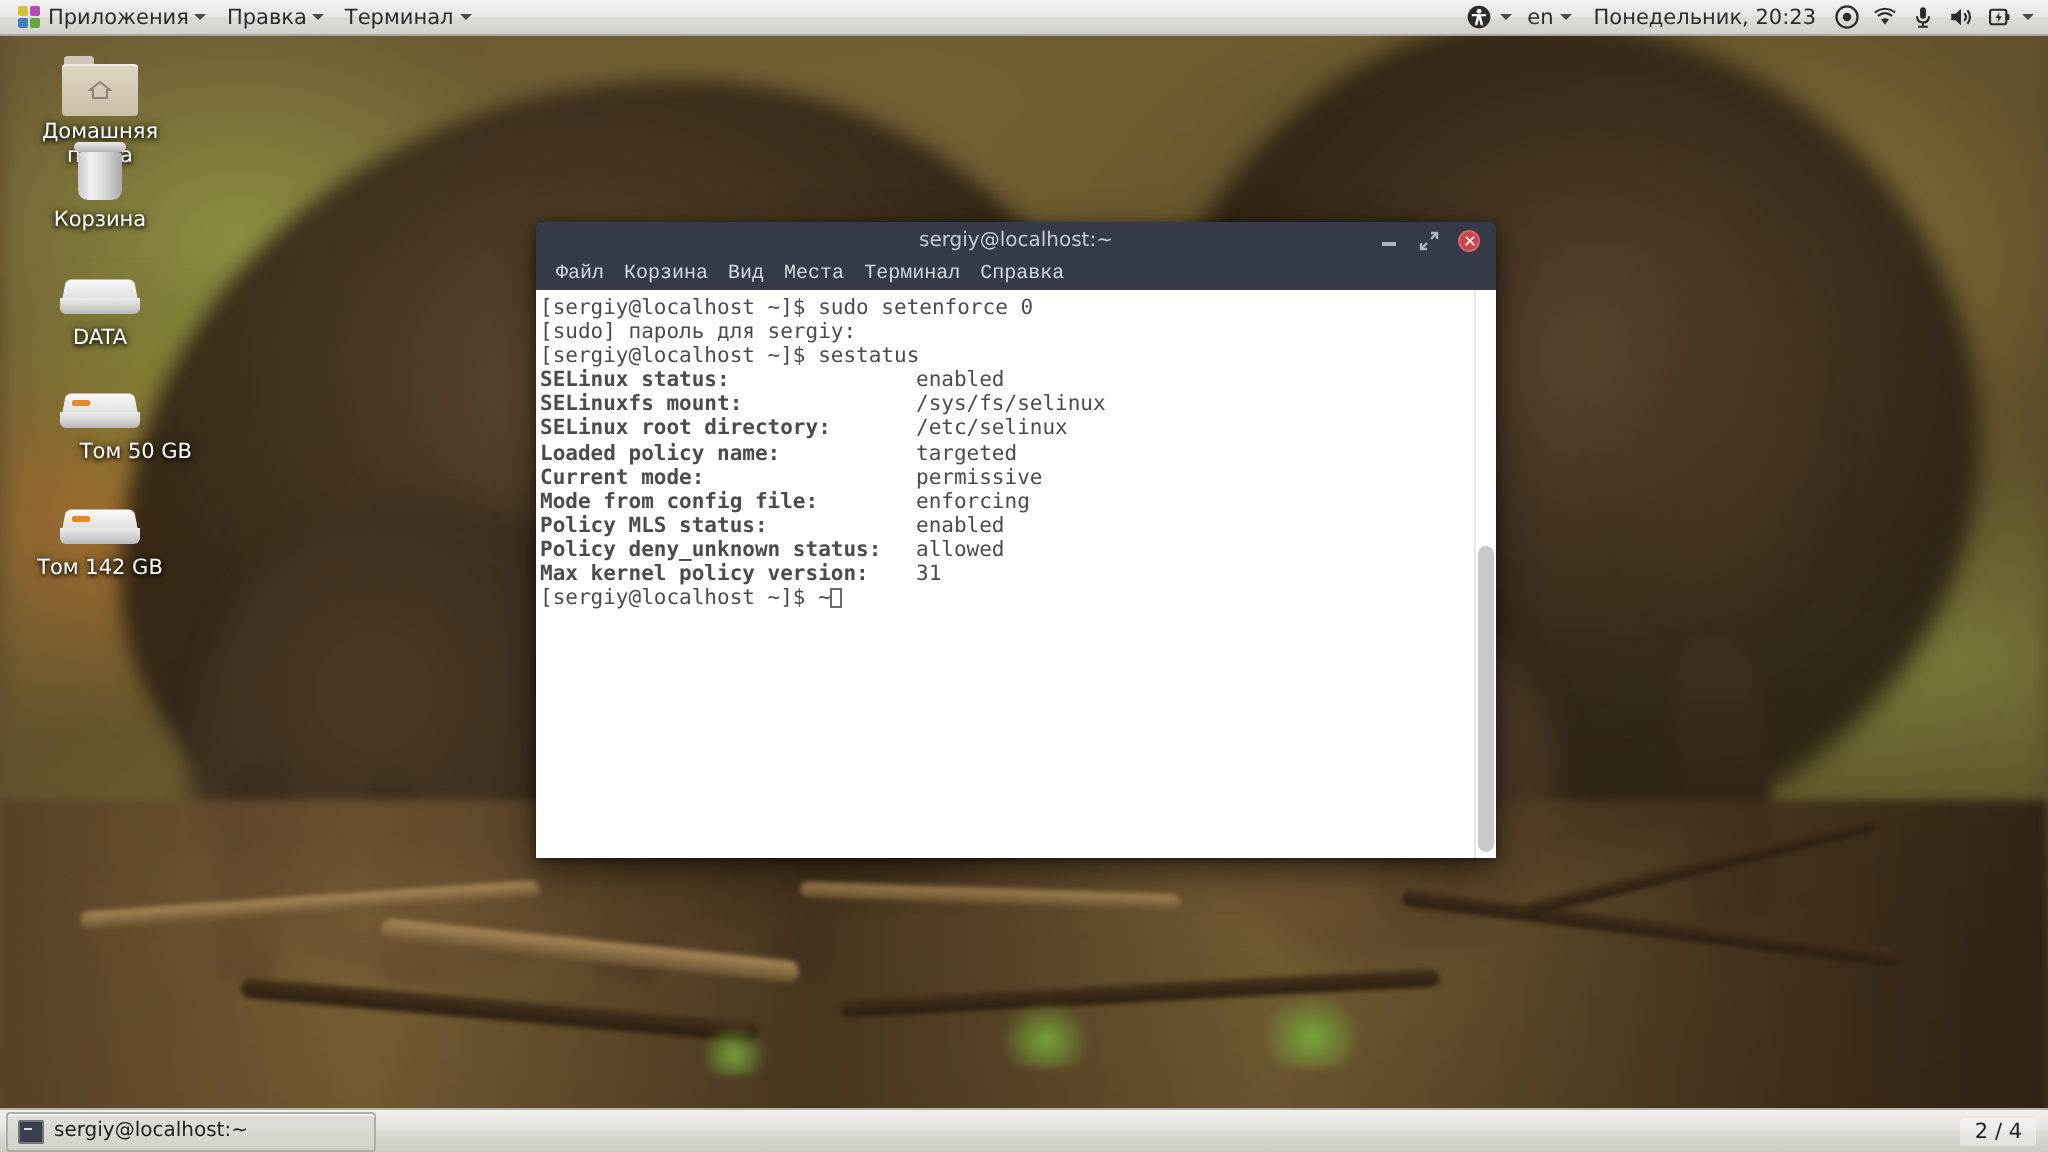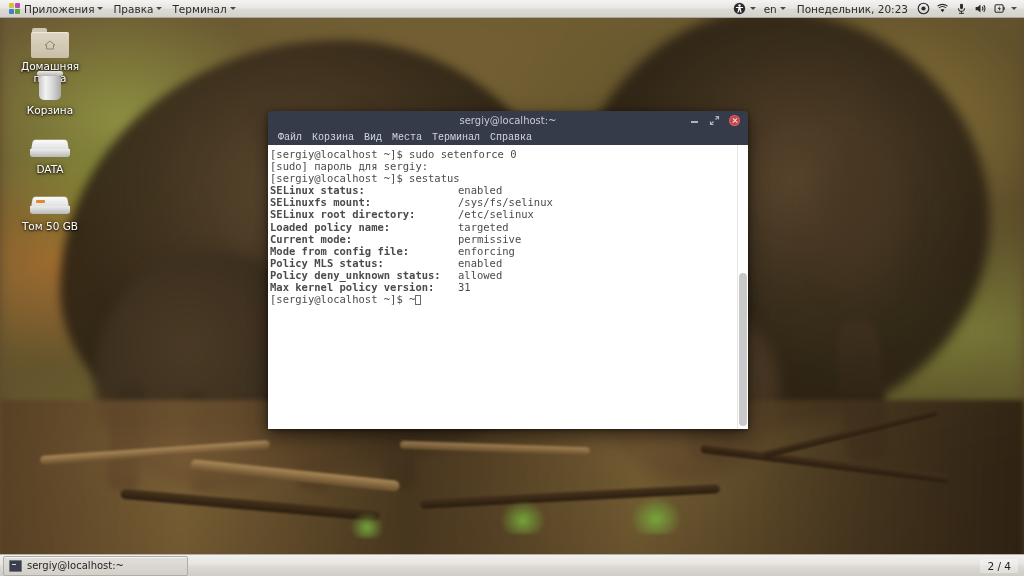"Том 50 GB" div.desk-icon { text-align: none -> right }
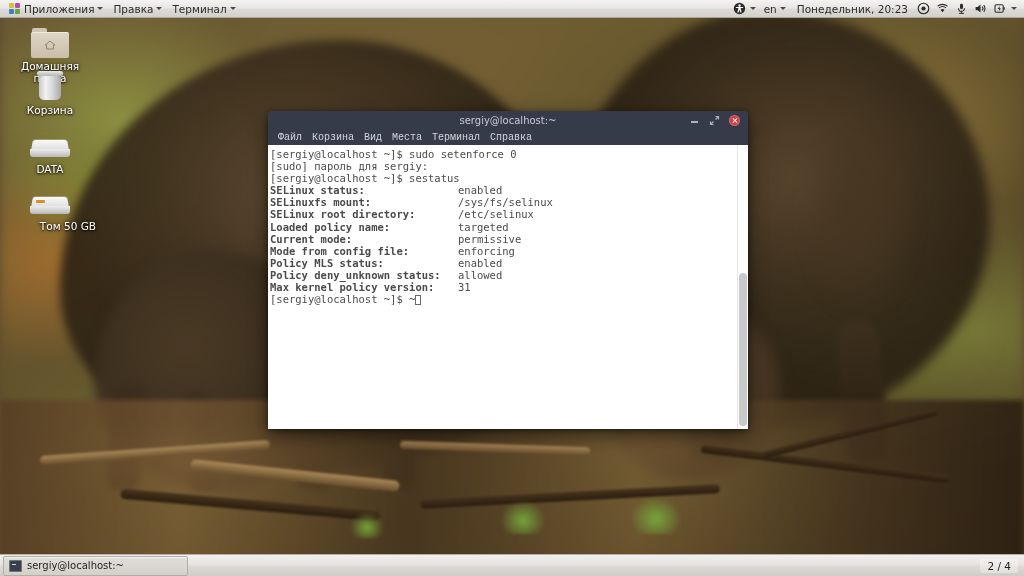"Том 142 GB" div.desk-icon { html: none -> <div> <span> <span></span> <span></span> <span></span> </span> <span>Том 142 GB</span> </div> }
